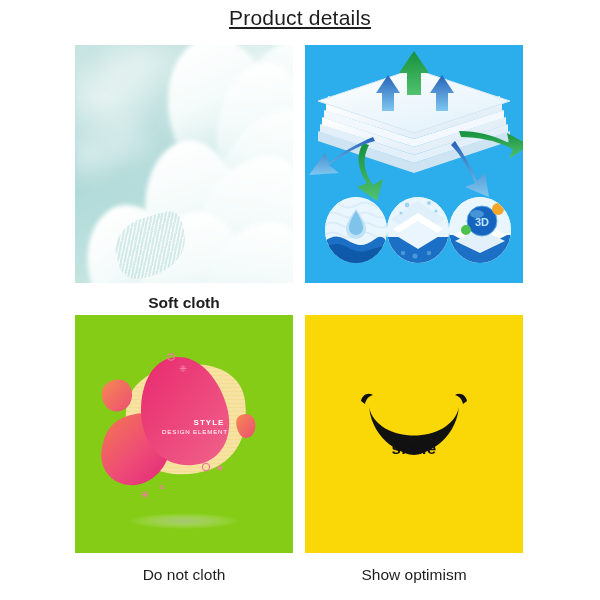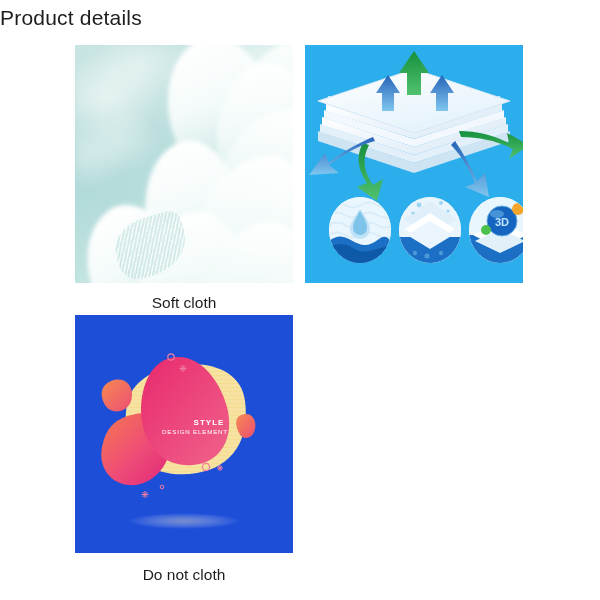"Product details" .page-title { text-align: none -> center; text-decoration: none -> underline }
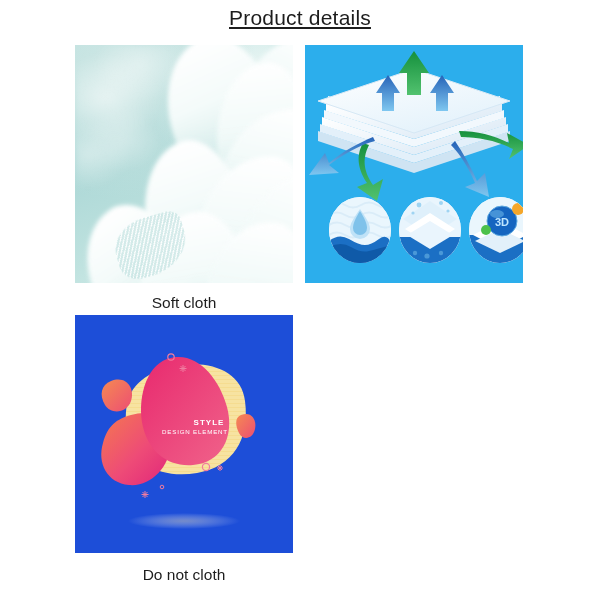"3D" .bcircles { justify-content: space-between -> center; left: 24px -> 12px }
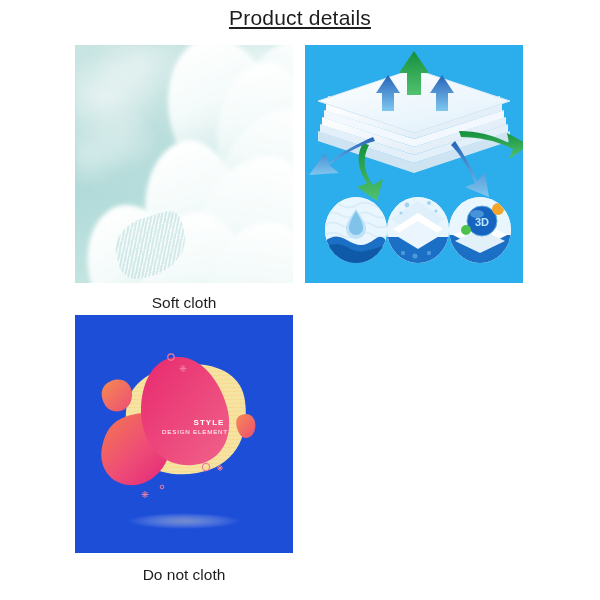"Soft cloth" .cell-tl { font-weight: none -> bold }
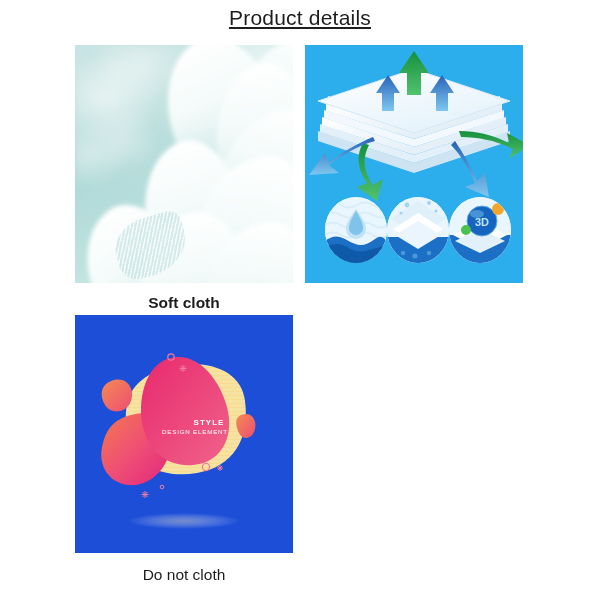"STYLE" .fluid { background: #1d4ed8 -> #84cc16 }
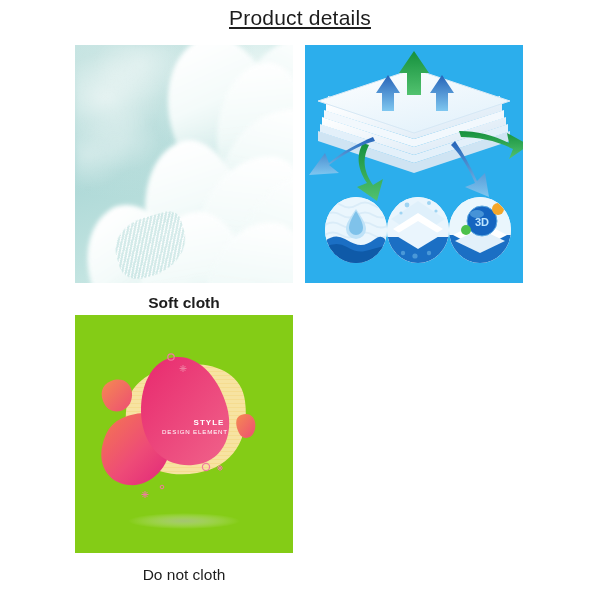"smile" div.cell { html: none -> <div> <div> <svg> <path></path> <path></path> <path></path> </svg> <div>smile</div> </div> <div>Show optimism</div> </div> }
